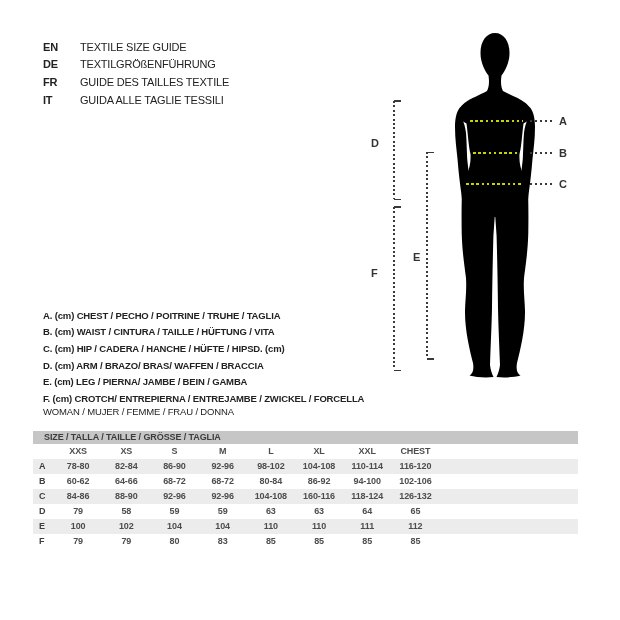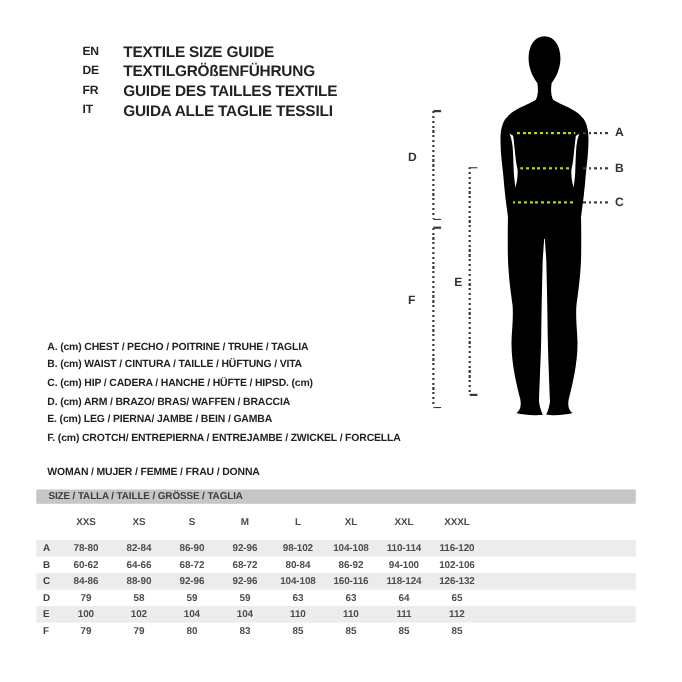"EN" .lang-row { margin-left: 32px -> none }
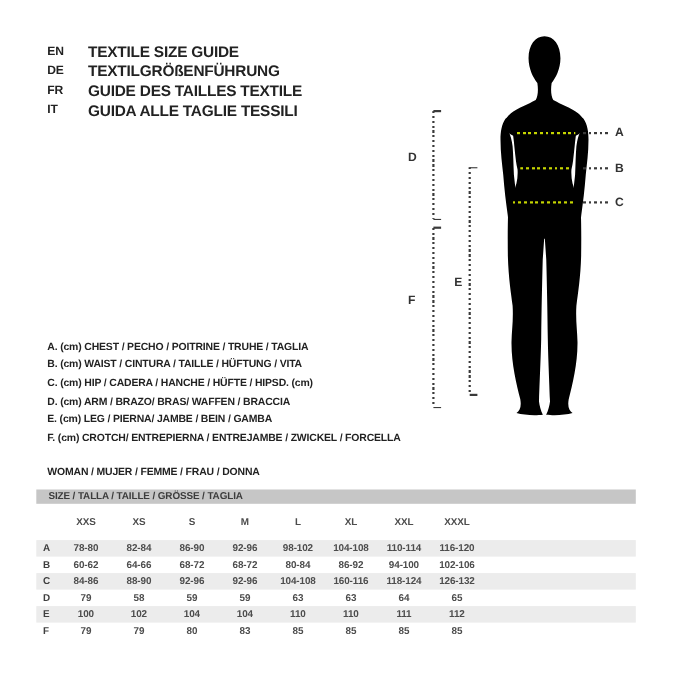"TEXTILE SIZE GUIDE" .lang-label { font-size: 14px -> 11px; font-weight: 700 -> 400 }
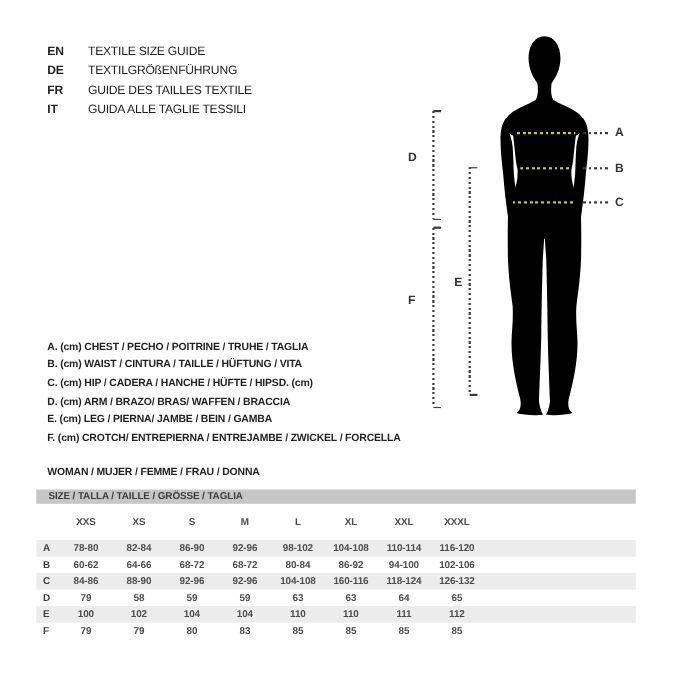"WOMAN / MUJER / FEMME" .gender-line { font-weight: 700 -> 400; top: 424px -> 406px }
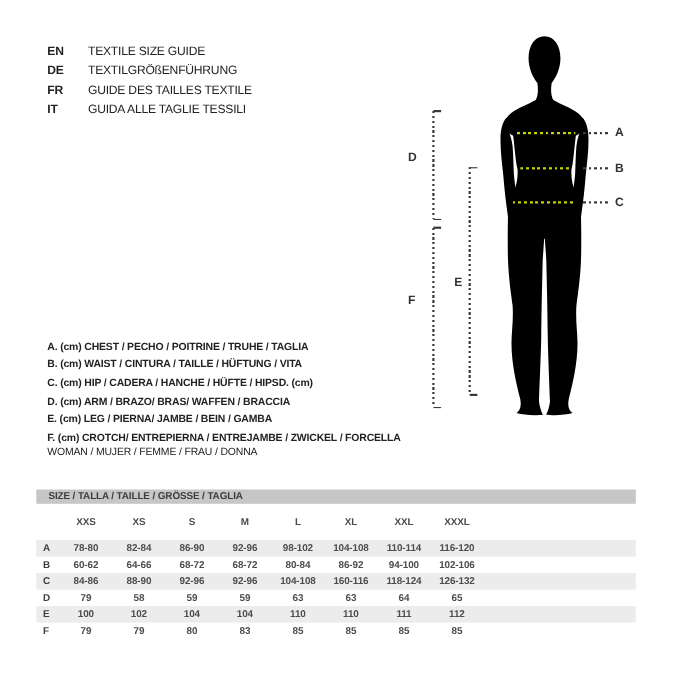"SIZE / TALLA / TAILLE" .size-table { top: 445px -> 431px }
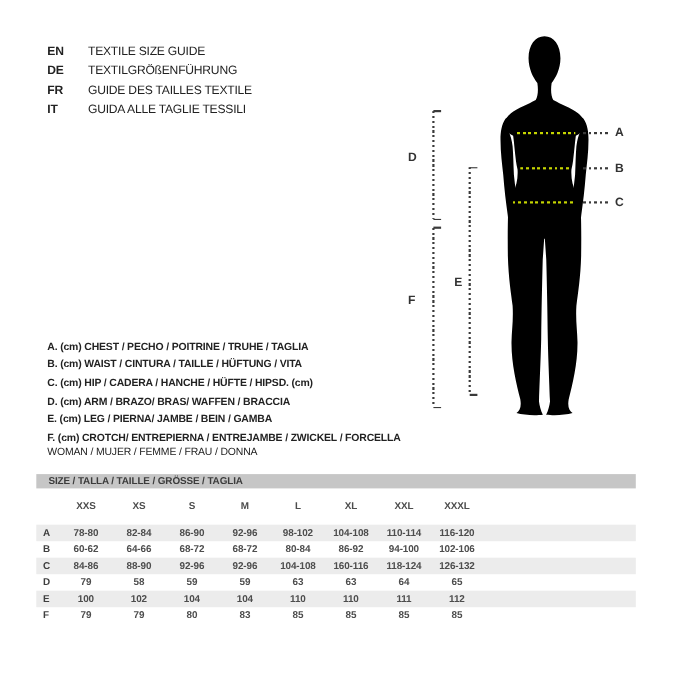"XXS" .trow.hdr { height: 33px -> 15px }
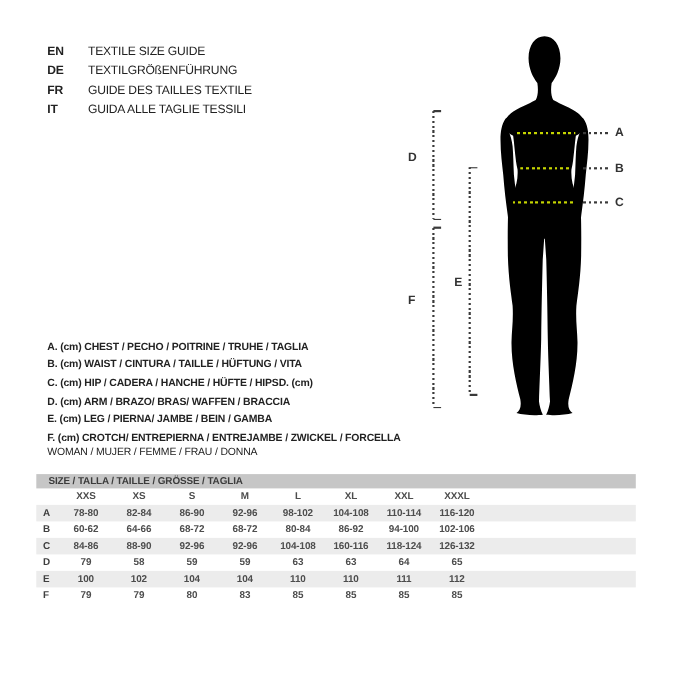"XXXL" div.tc { text: XXXL -> CHEST }
